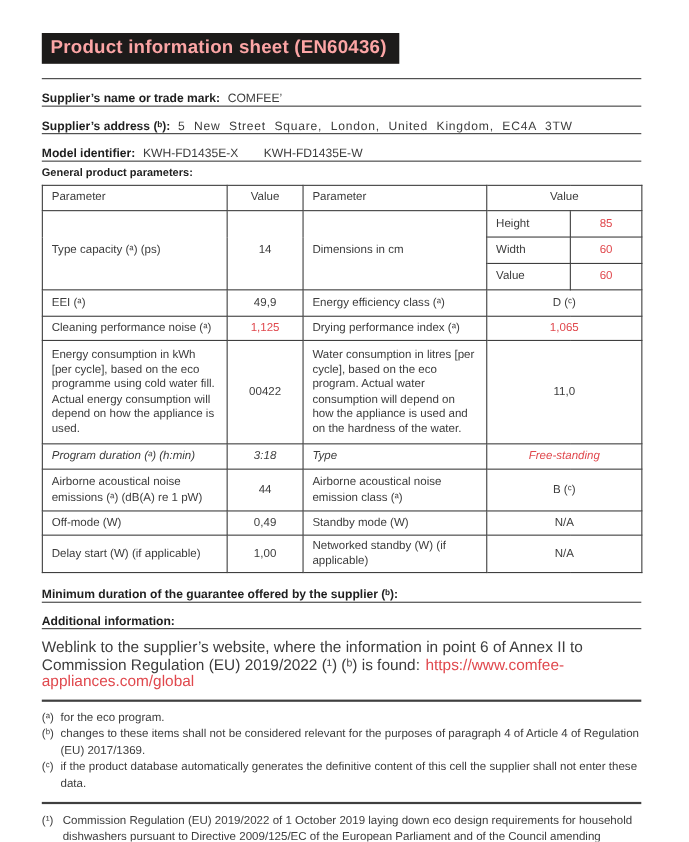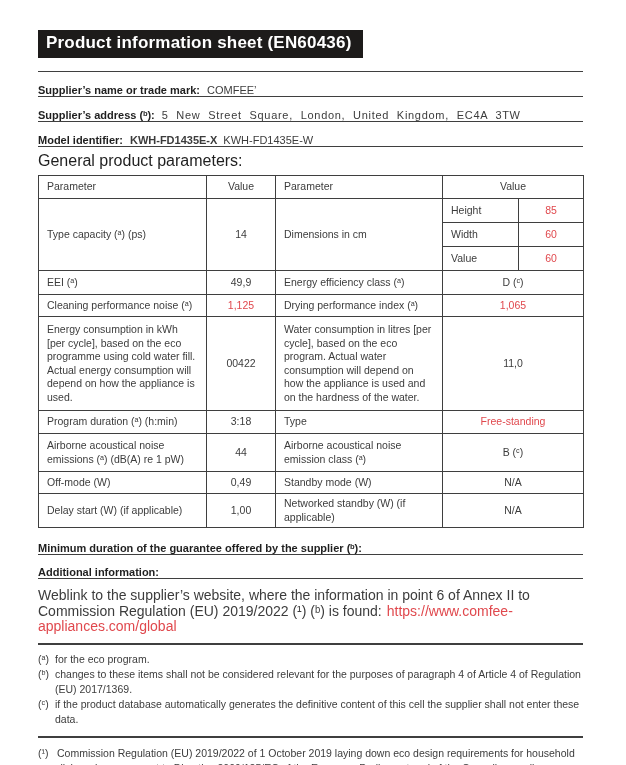"Product information sheet (EN60436)" .title-bar { color: #ffffff -> #fca5a5 }
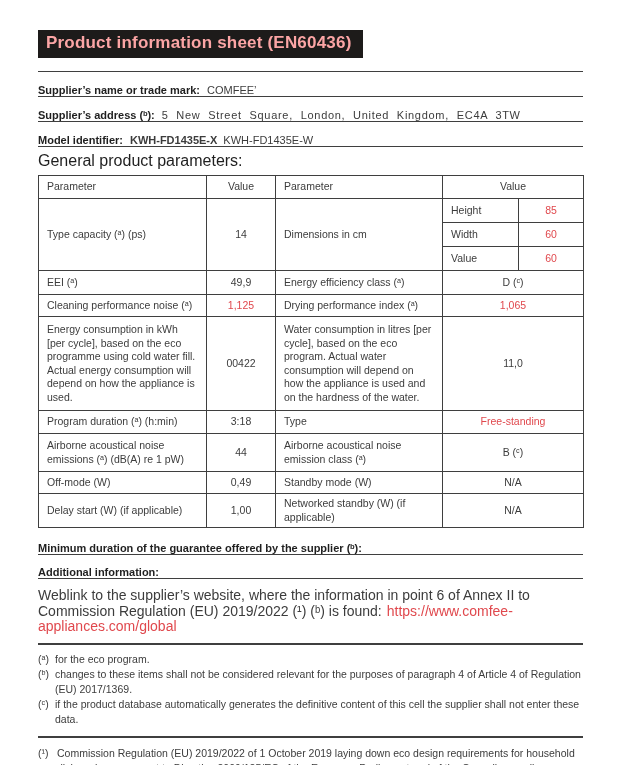"KWH-FD1435E-X" .model-val { font-weight: bold -> none; margin-right: 6px -> 23px }
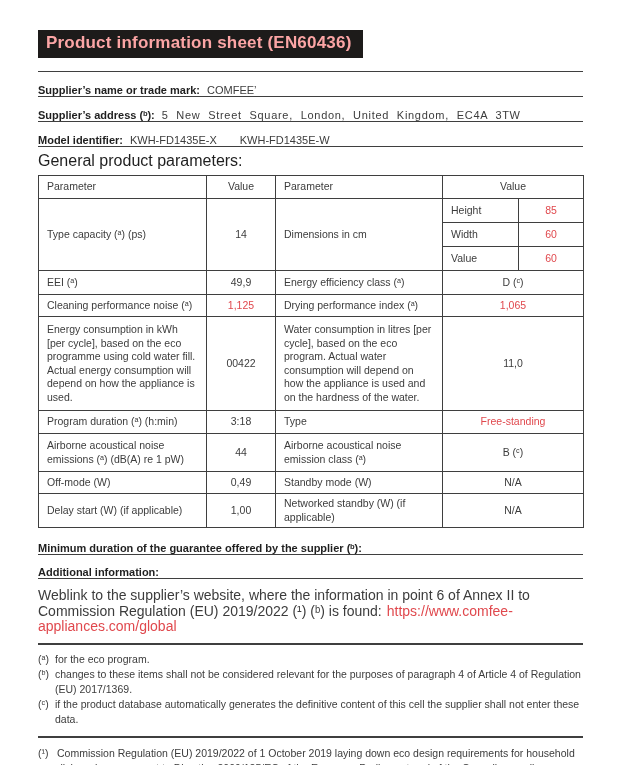"General product parameters:" .section-heading { font-size: 16px -> 10px; font-weight: normal -> bold }
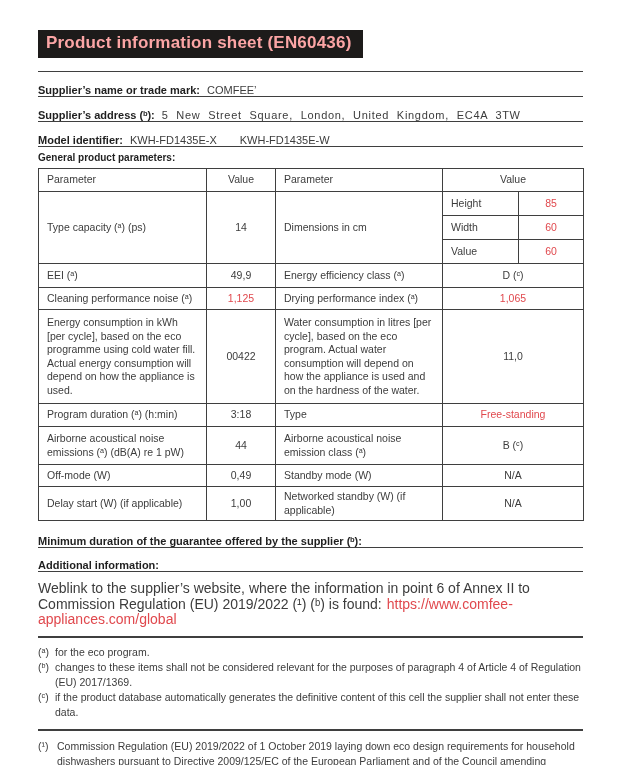"Program duration (ᵃ) (h:min)" tr.h21 { font-style: none -> italic }
